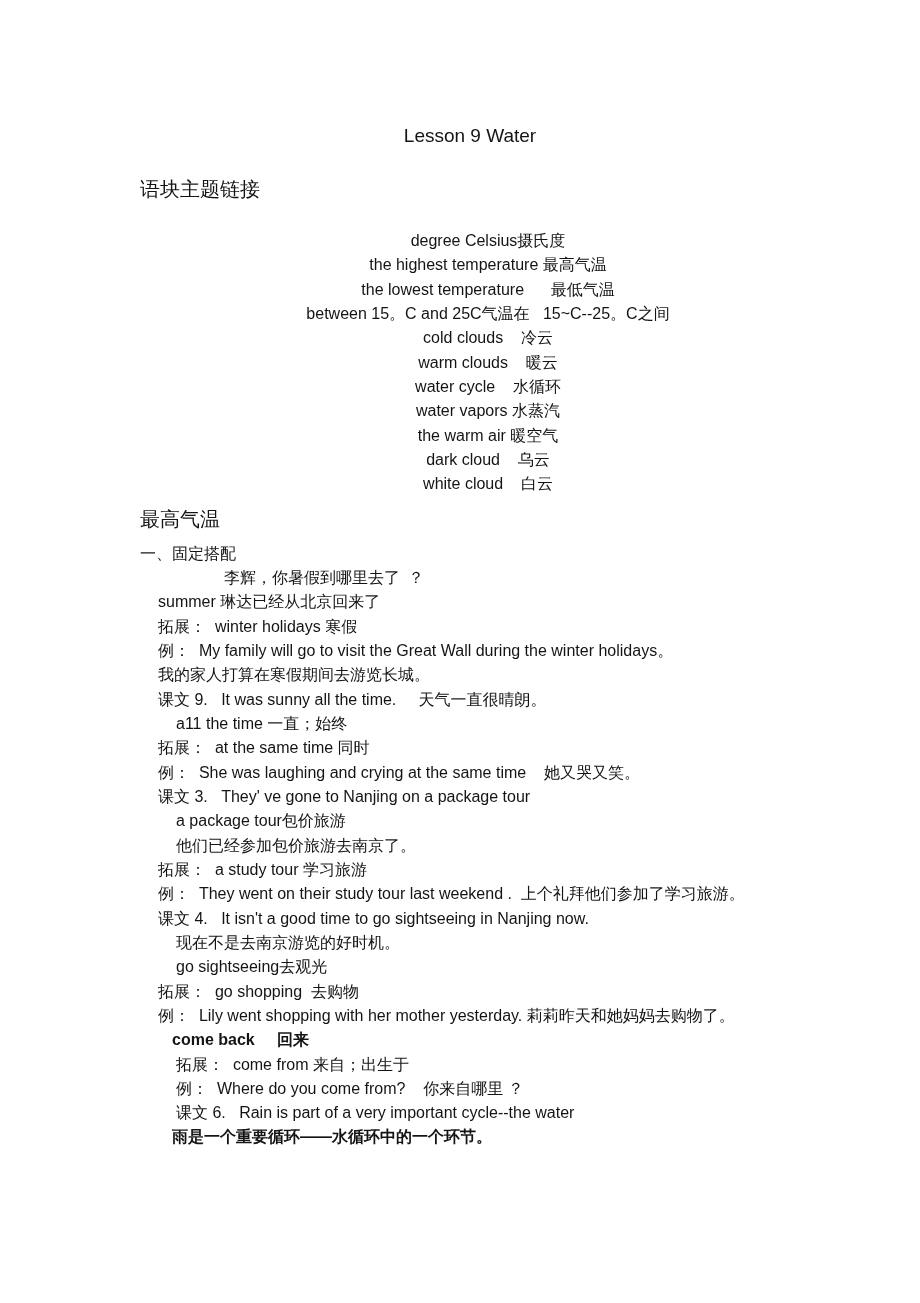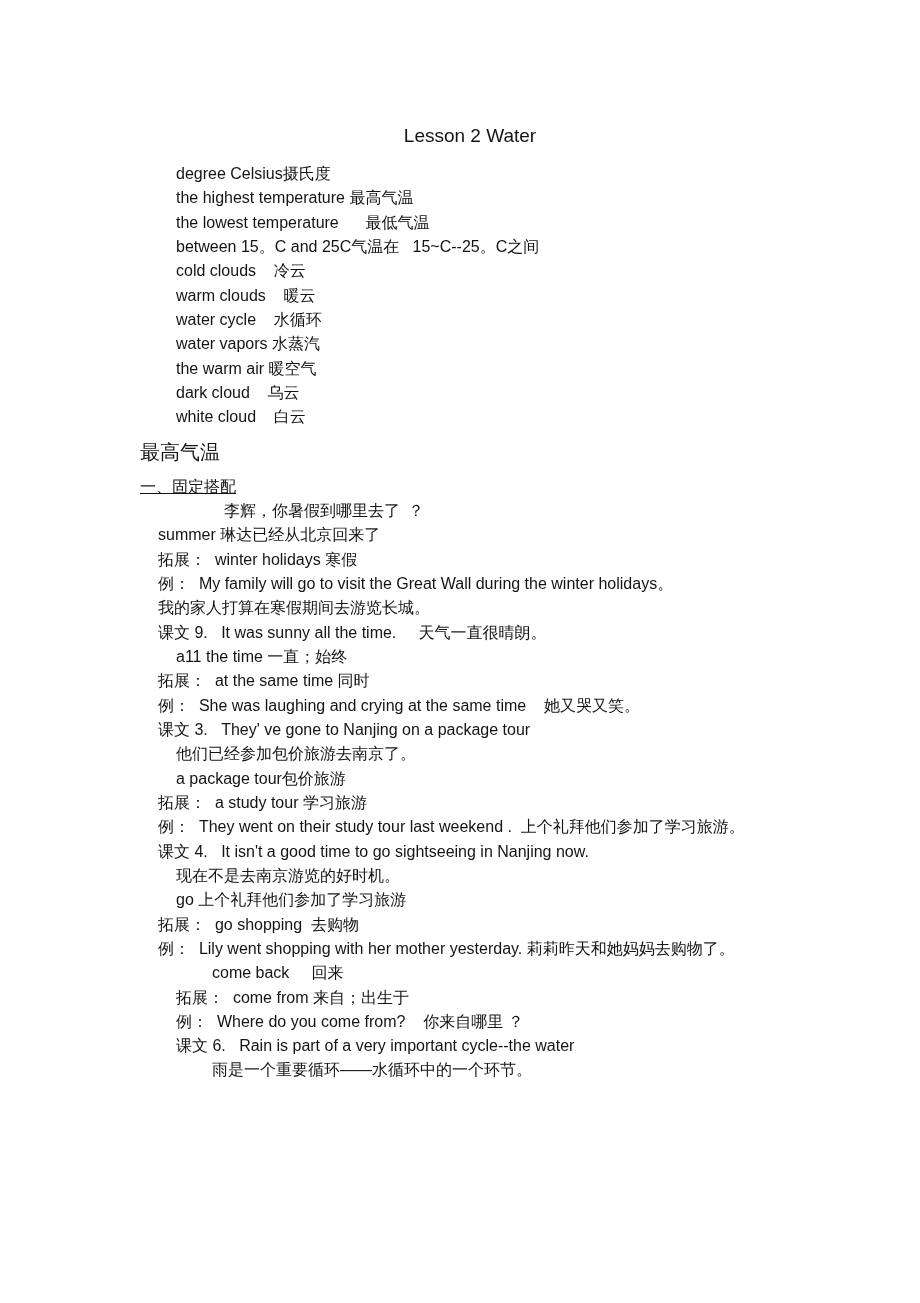"Lesson 2 Water" div.doc-title { text: 2 -> 9 }
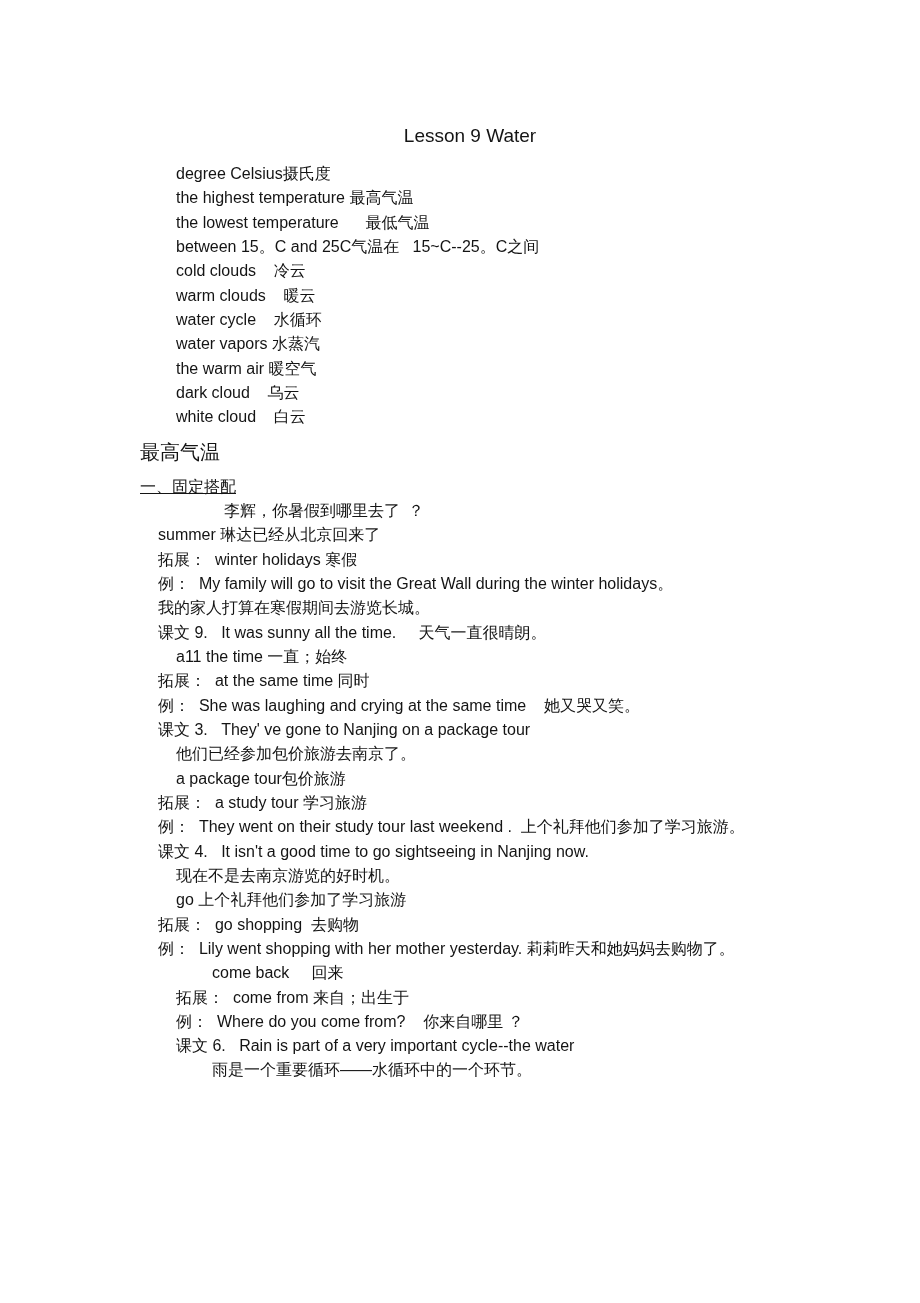"语块主题链接" div.sec-heading { html: none -> <div>语块主题链接</div> }
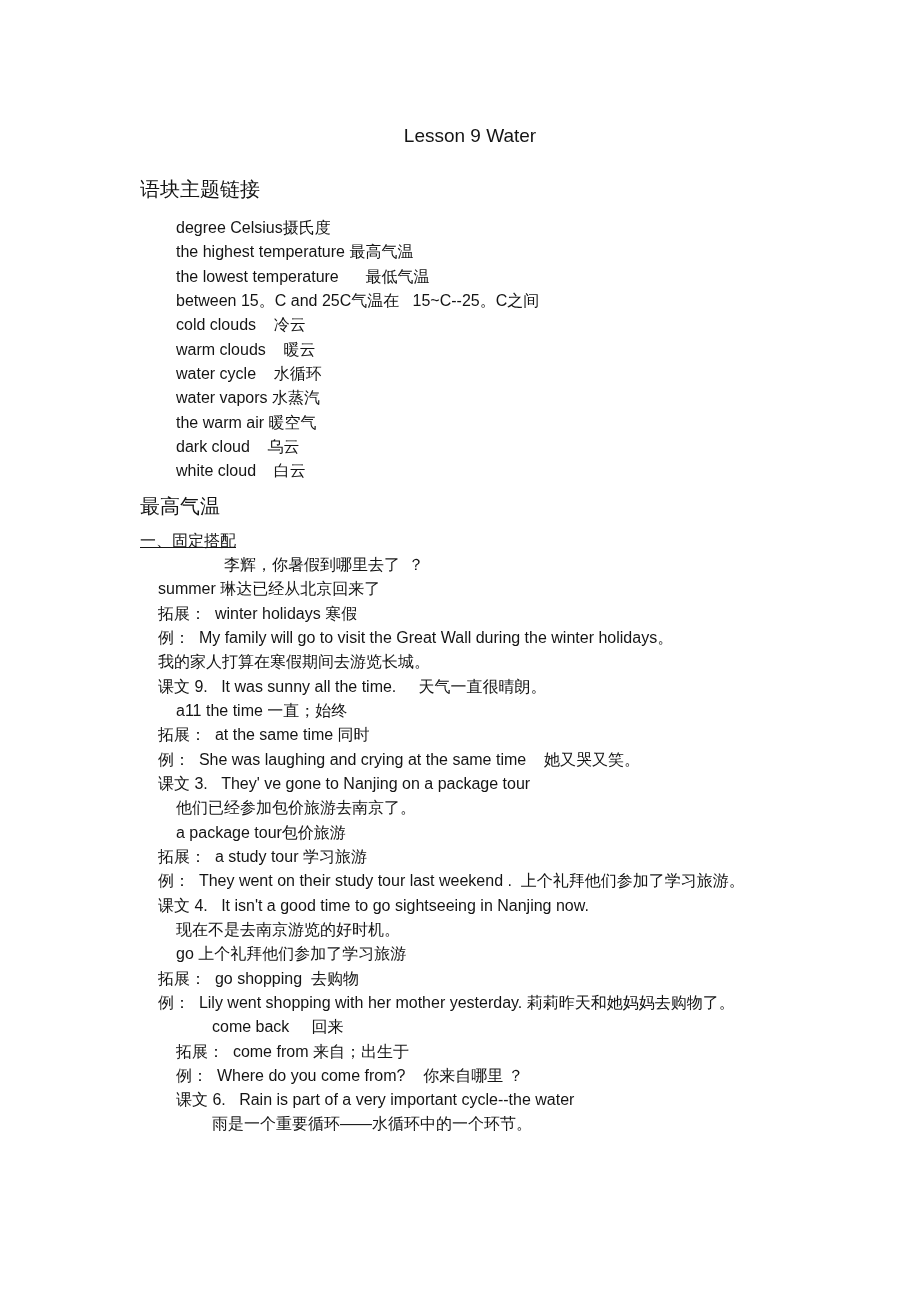"degree Celsius摄氏度" .phrase-list { margin-top: 14px -> 27px; text-align: none -> center }
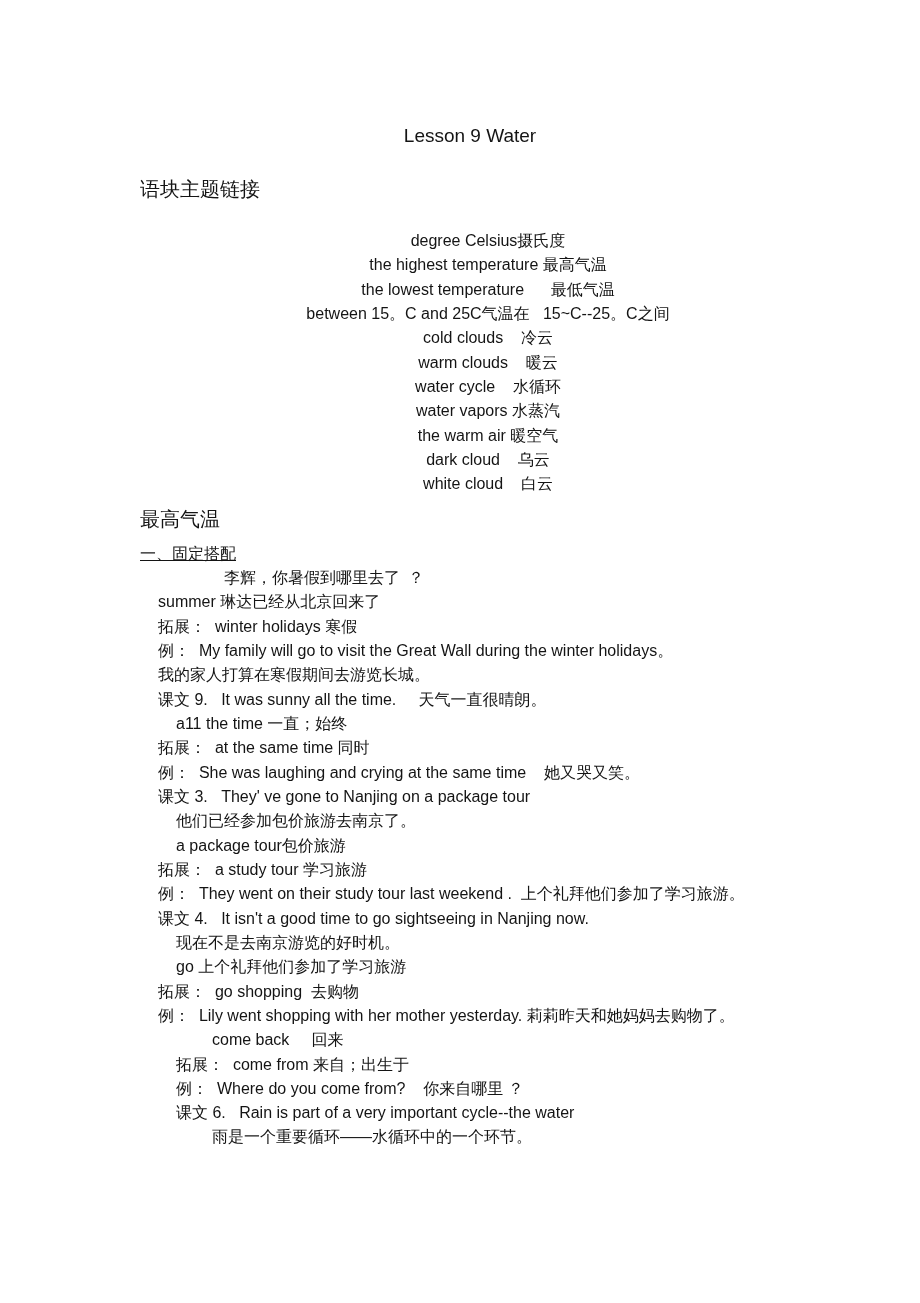"一、固定搭配" .subheading { text-decoration: underline -> none }
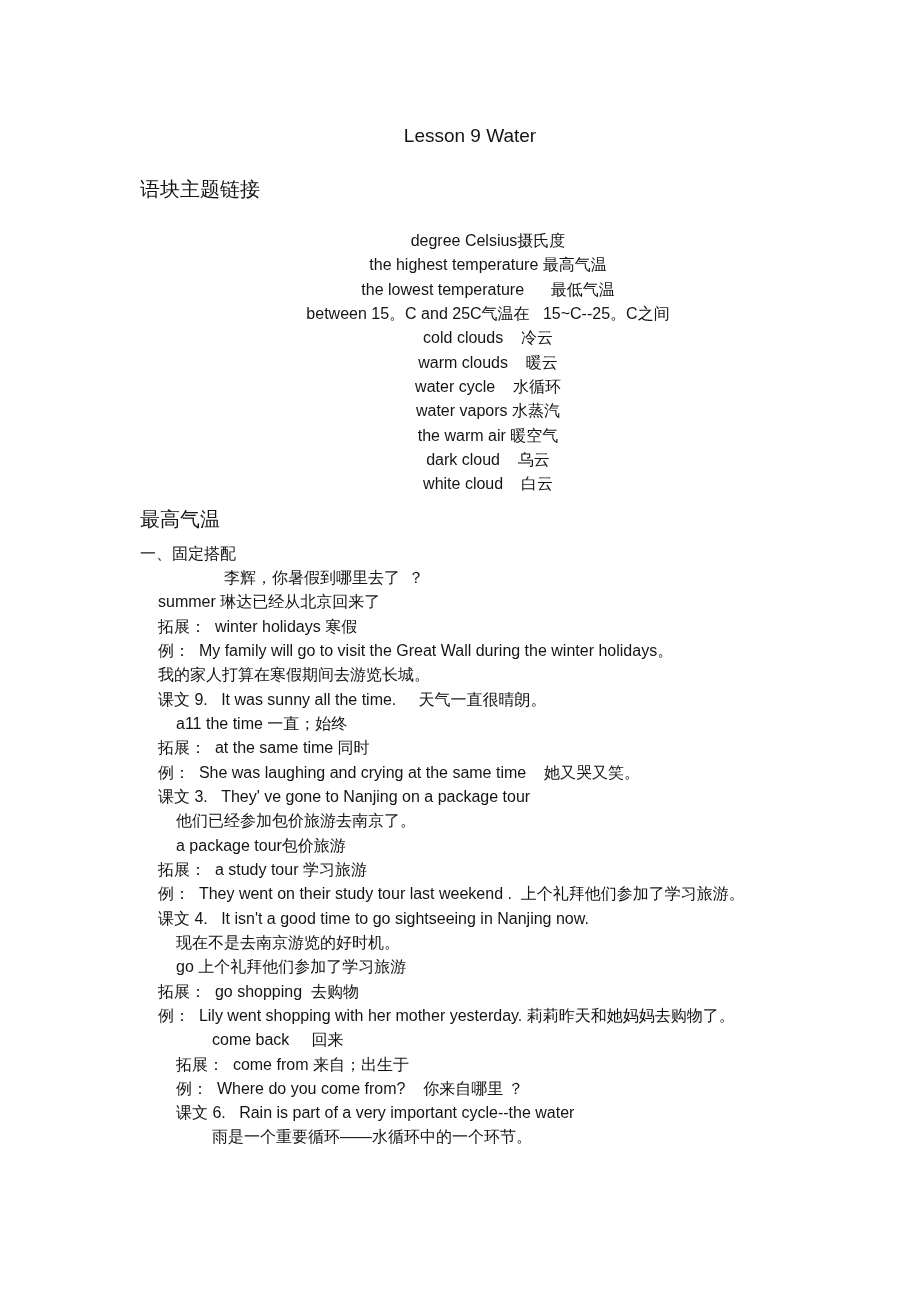"他们已经参加包价旅游去南京了。" div.line { order: before "a package tour包价旅游" -> after "a package tour包价旅游" }
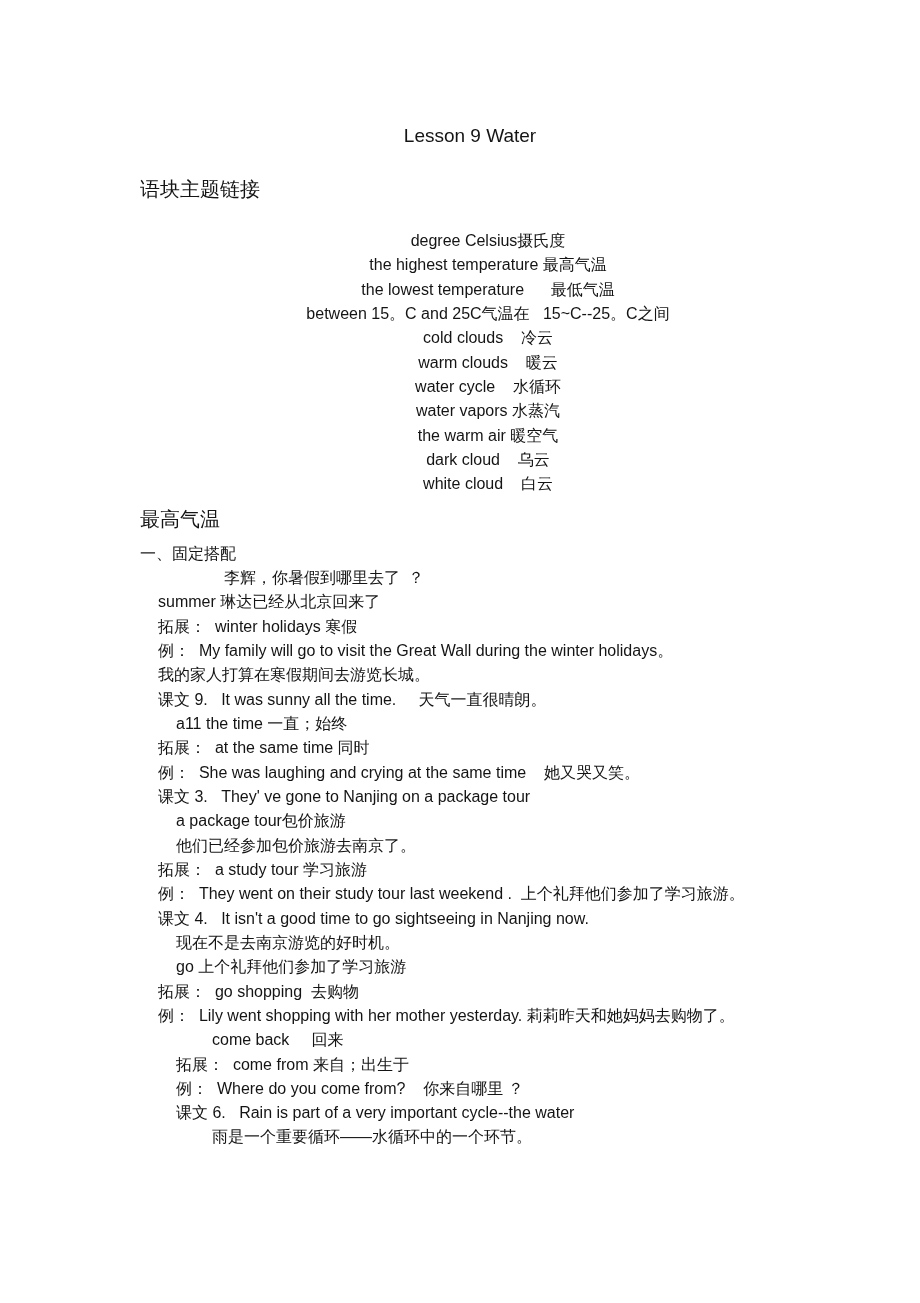"go 上个礼拜他们参加了学习旅游" div.line { text: 上个礼拜他们参加了学习旅游 -> sightseeing去观光 }
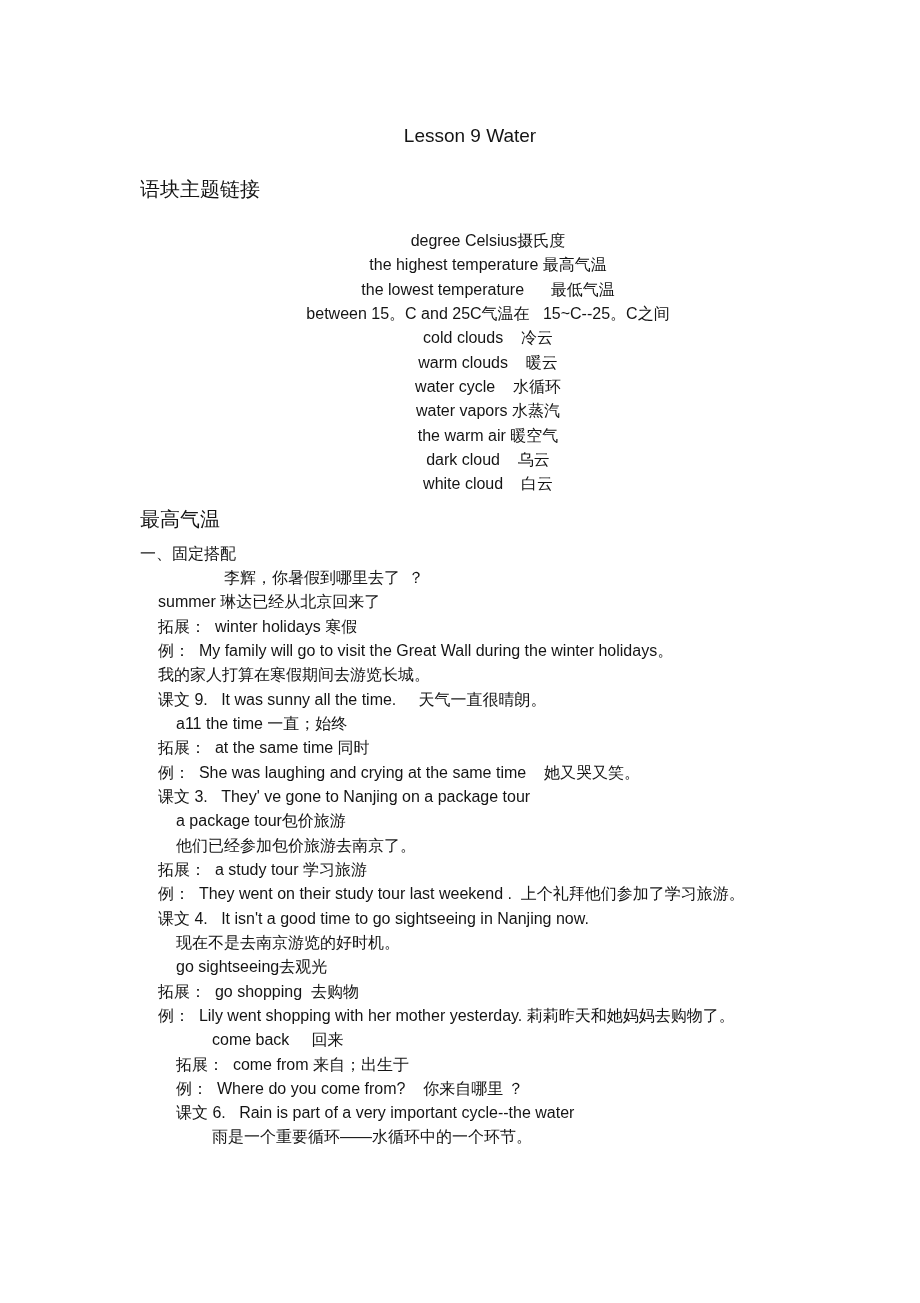"come back 回来" .ind3 { font-weight: none -> bold; margin-left: 72px -> 32px }
